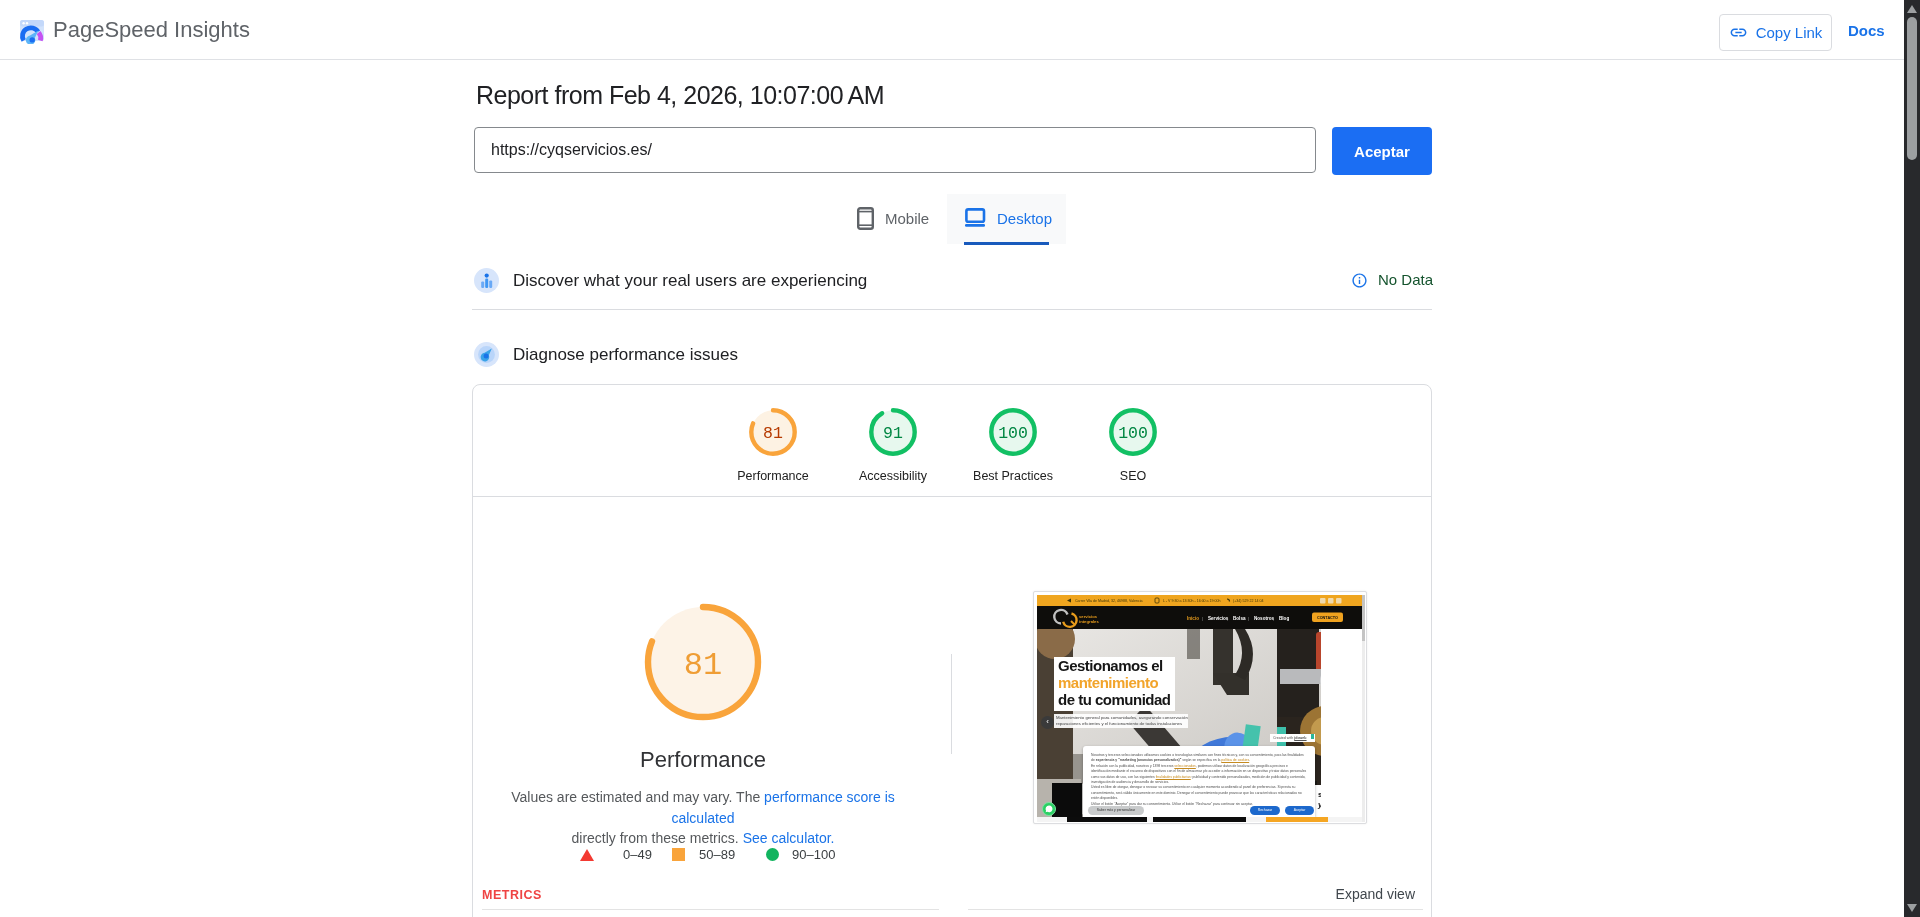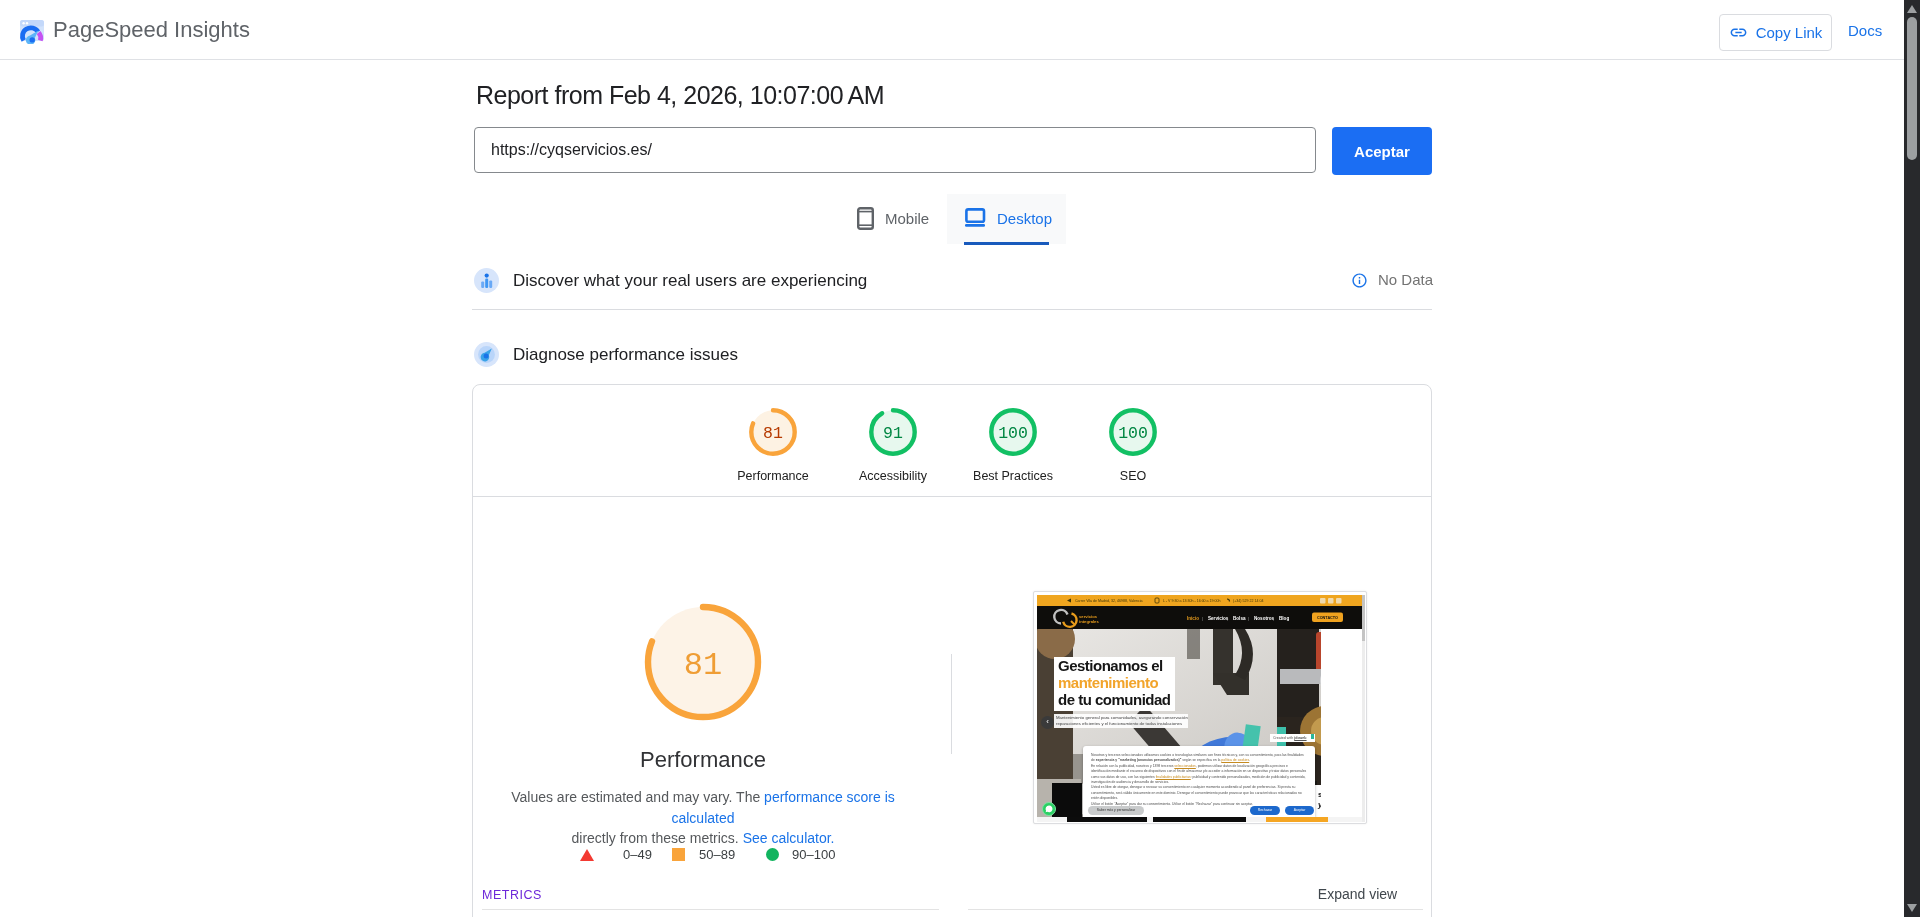"Docs" #docs { font-weight: 400 -> 700 }
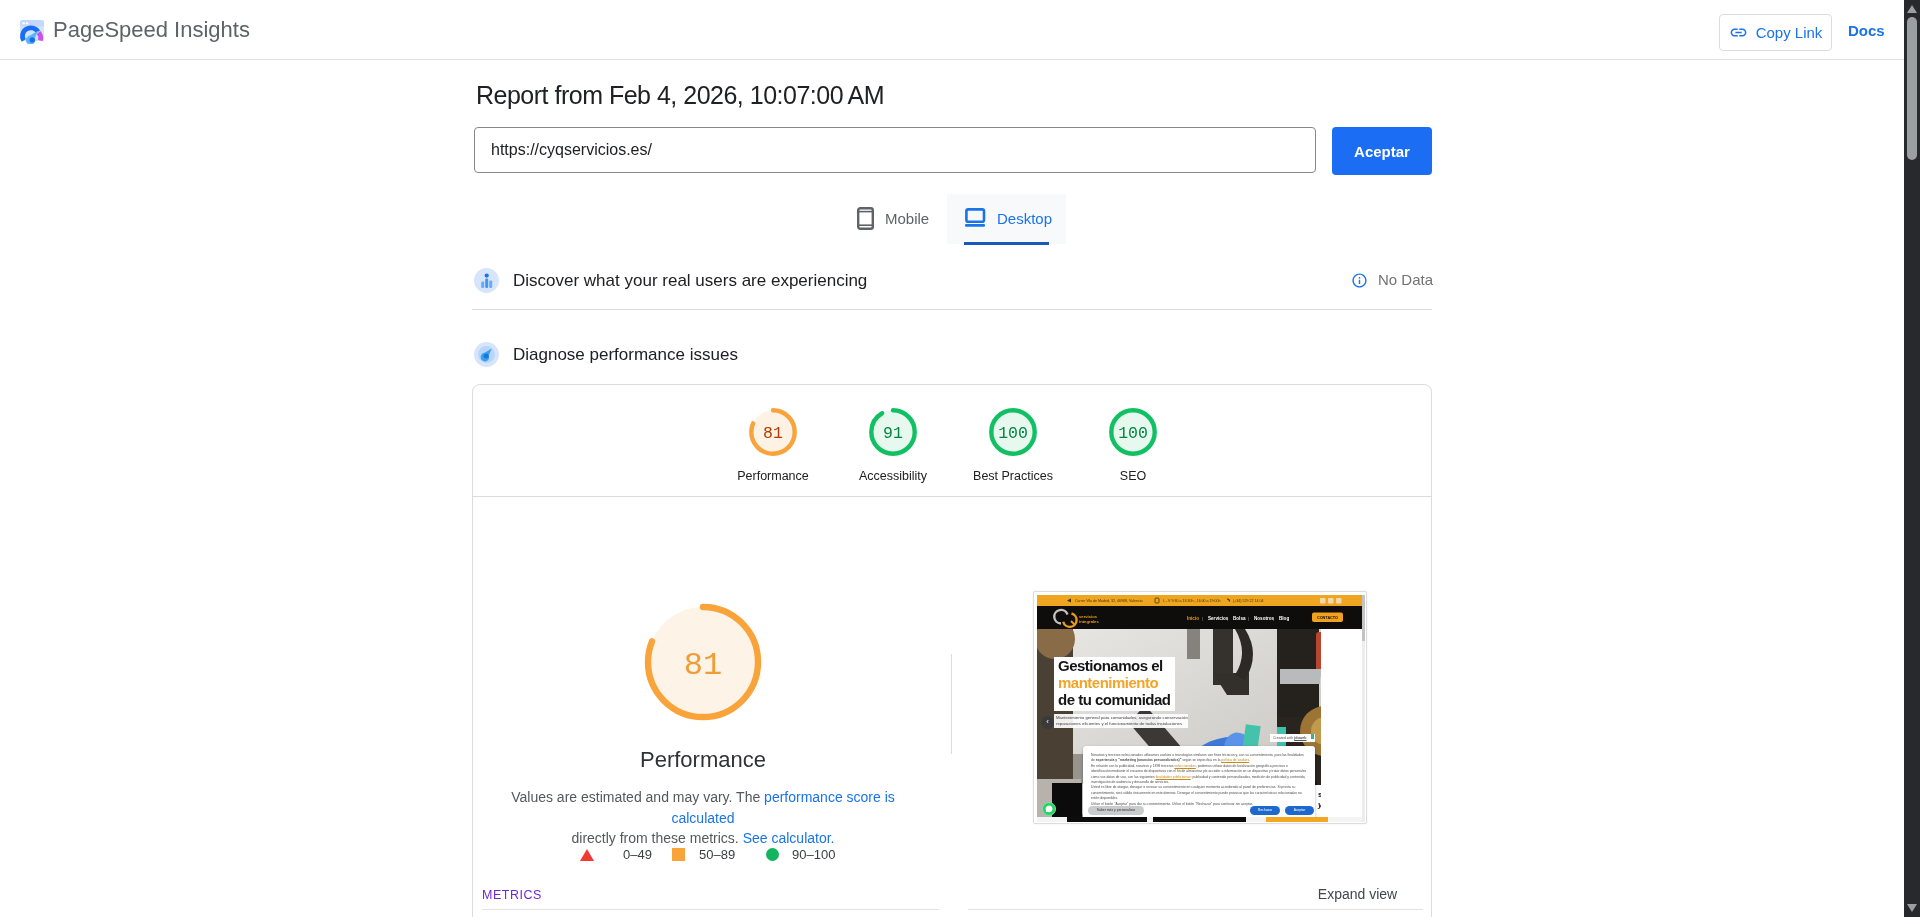"No Data" #nodata { color: #737373 -> #14532d }
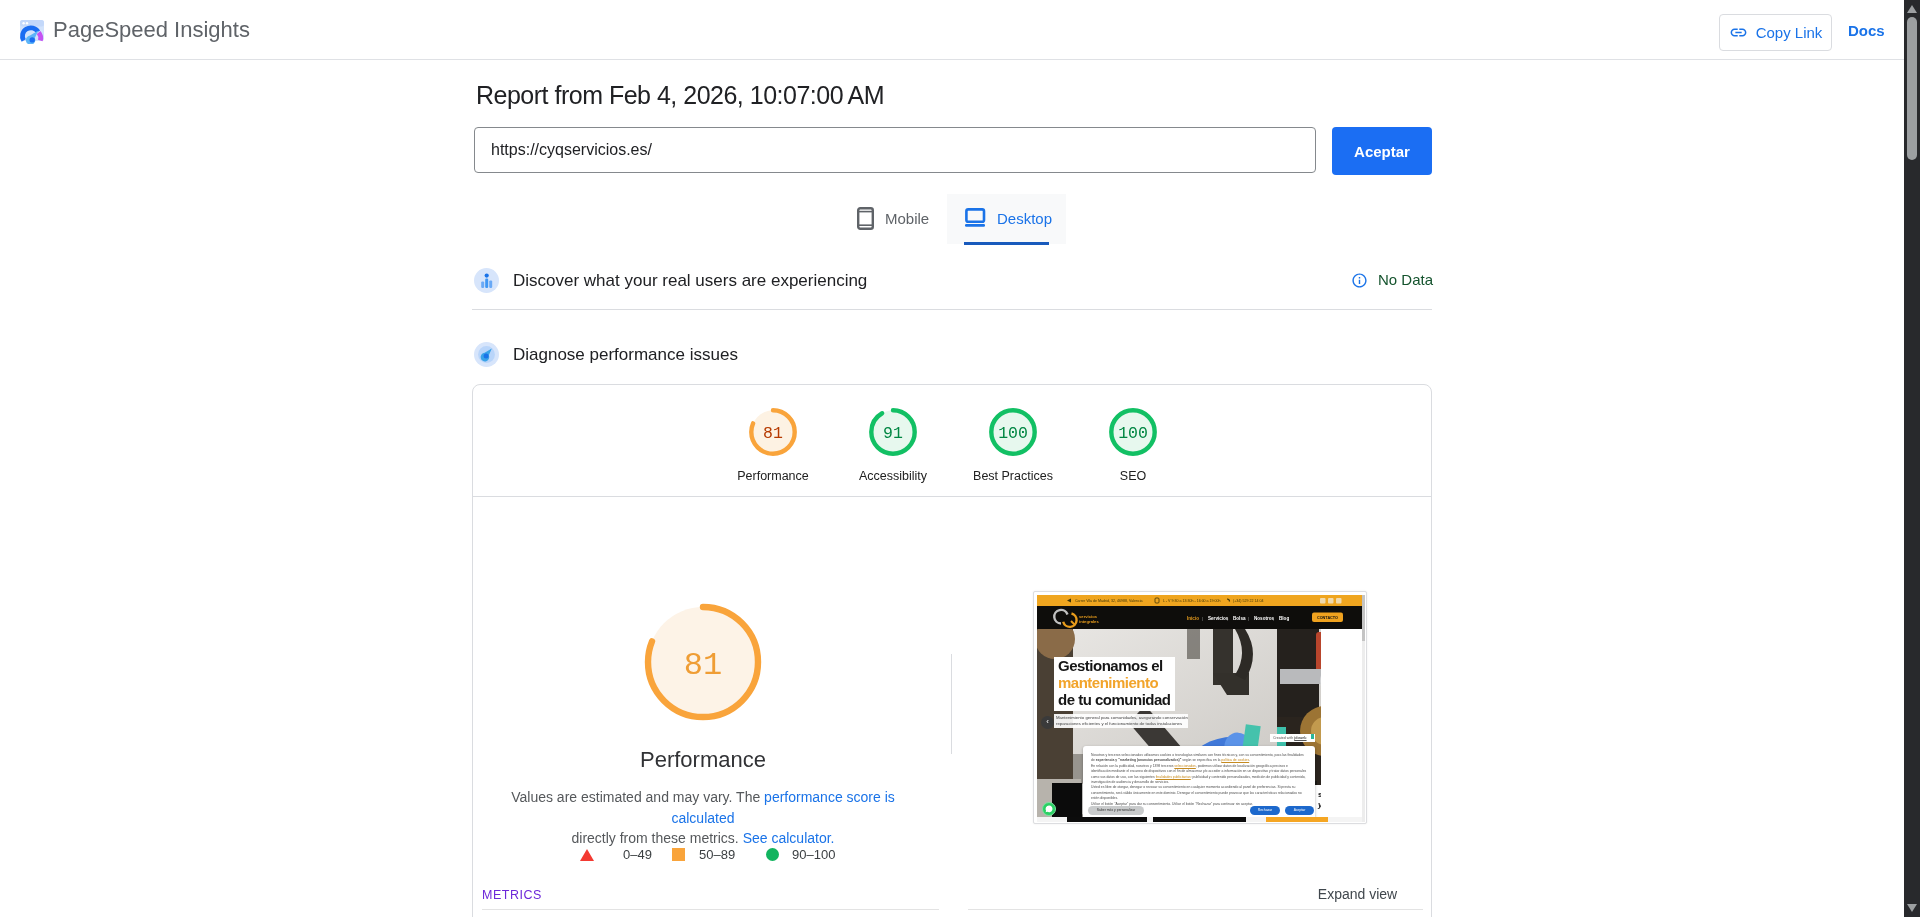"METRICS" #metrics { color: #6d28d9 -> #ef4444; font-weight: 400 -> 700 }
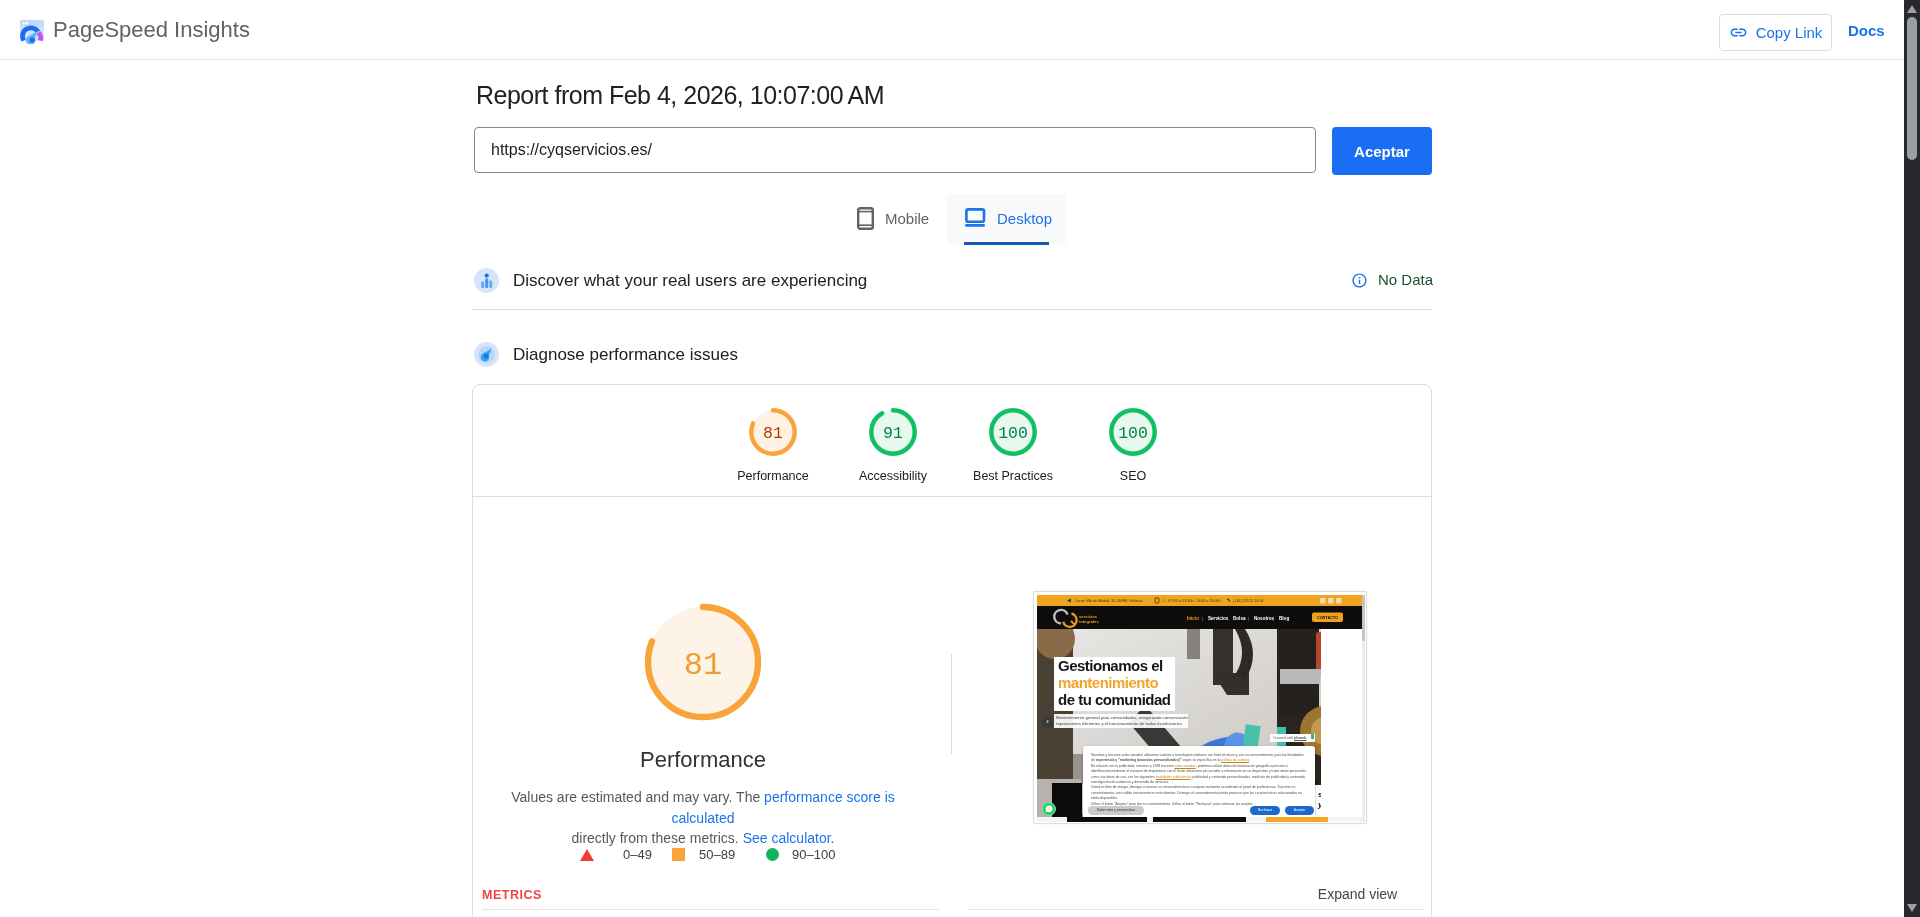"Expand view" #expand { text-align: center -> right }
